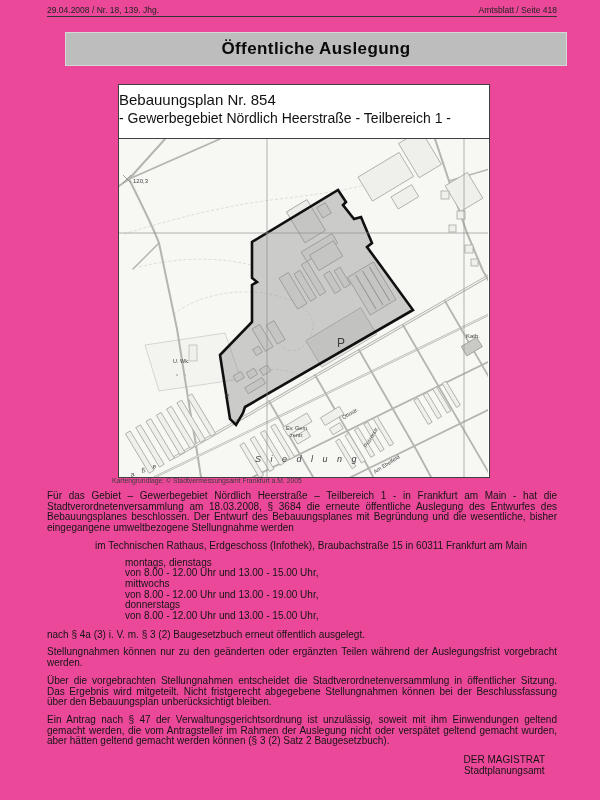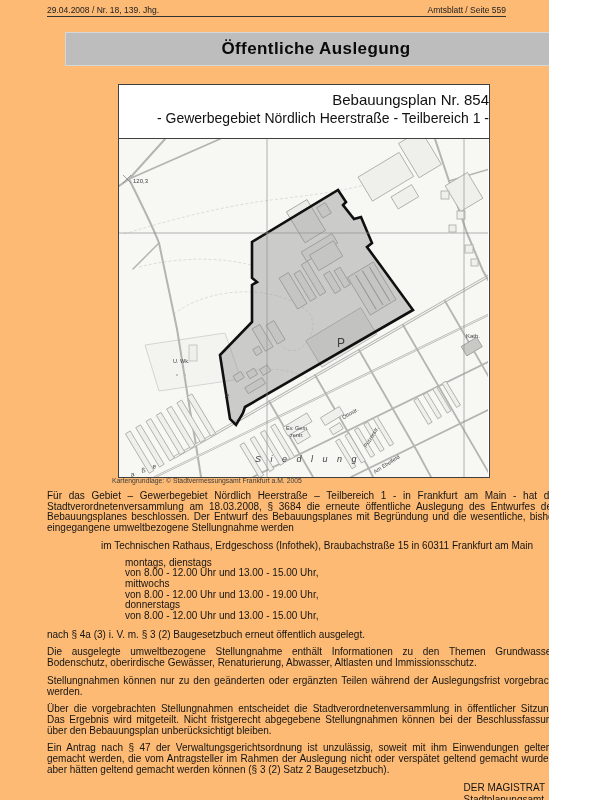"29.04.2008 / Nr. 18, 139." .page { background: #fdba74 -> #ec4899; width: 549px -> 600px }
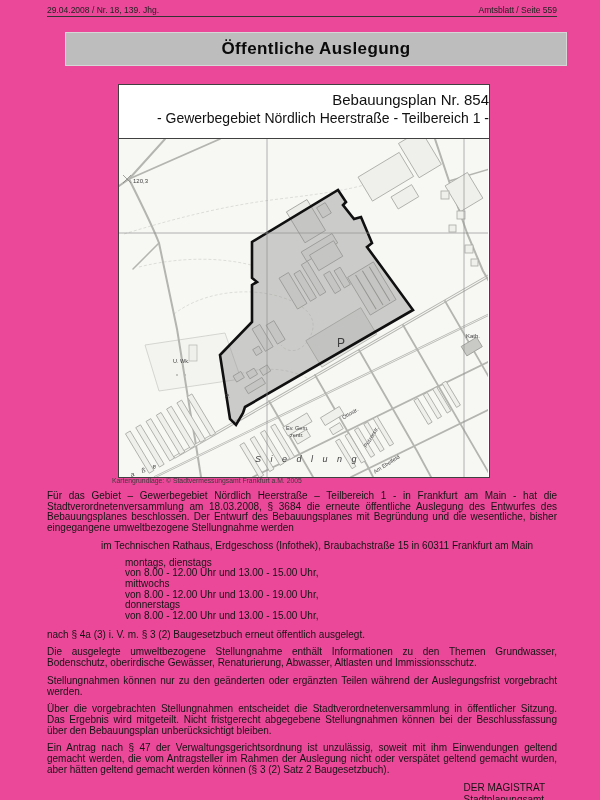"Amtsblatt / Seite 559" div.hdr-right { text: 559 -> 418 }
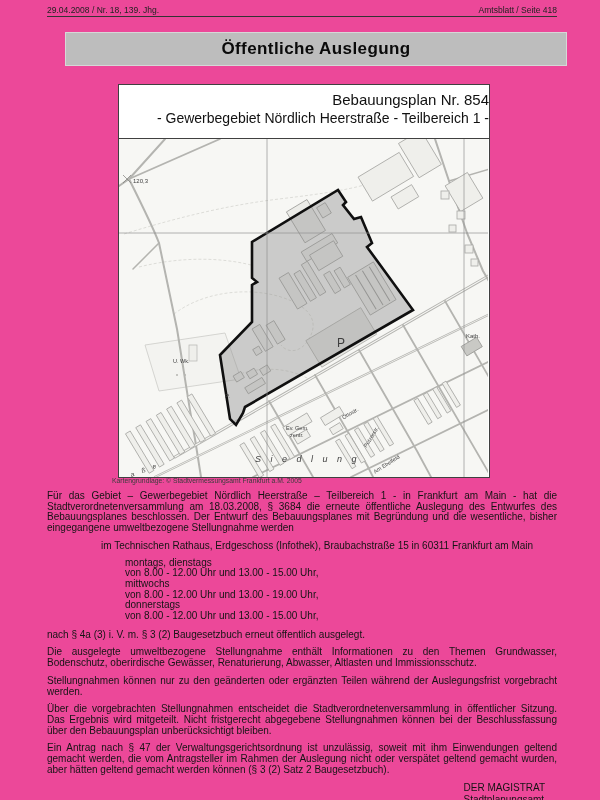"Bebauungsplan Nr. 854" .plan-head { text-align: right -> left }
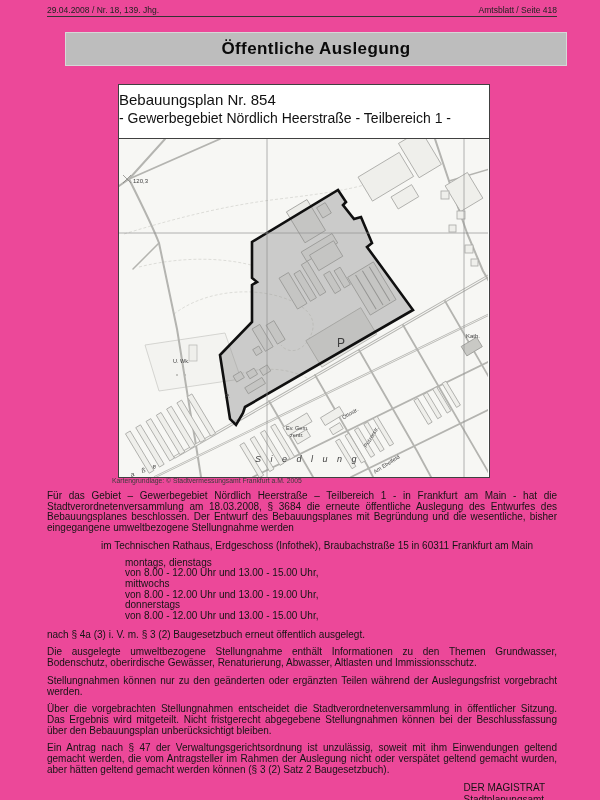"im Technischen Rathaus, Erdgeschoss" .location { margin: 0 0 6px 10px -> 0 0 6px 4px }
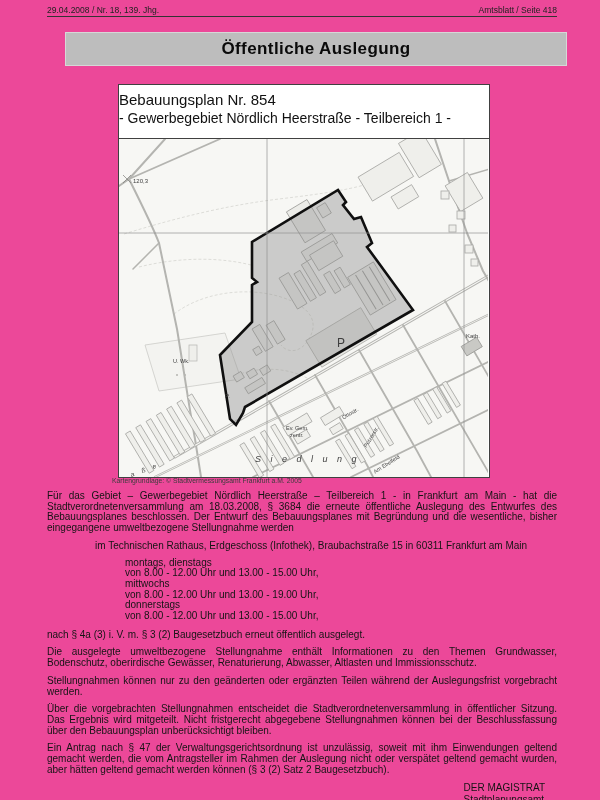"Die ausgelegte umweltbezogene" p { html: <p>Die ausgelegte umweltbezogene Stellungnahme enthält Informationen zu den Themen Grundwasser, Bodenschutz, oberirdische Gewässer, Renaturierung, Abwasser, Altlasten und Immissionsschutz.</p> -> none }
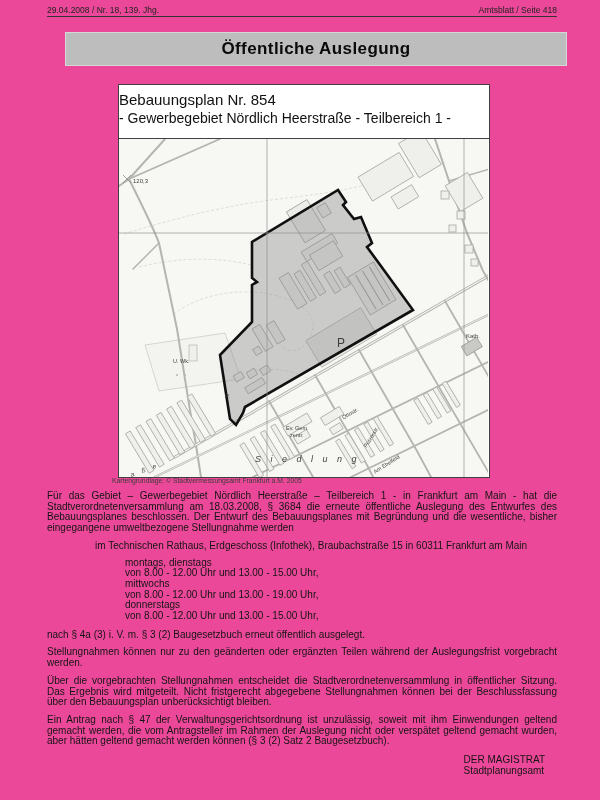"DER MAGISTRAT" .signature { text-align: left -> center }
